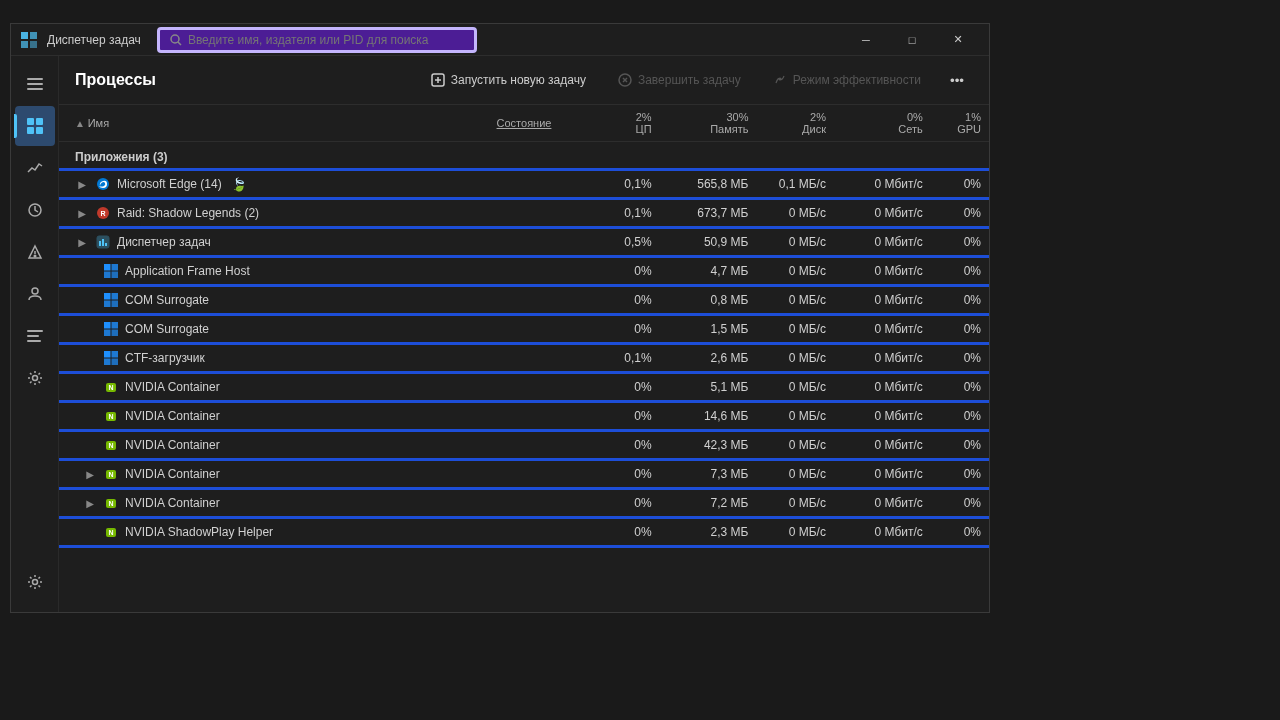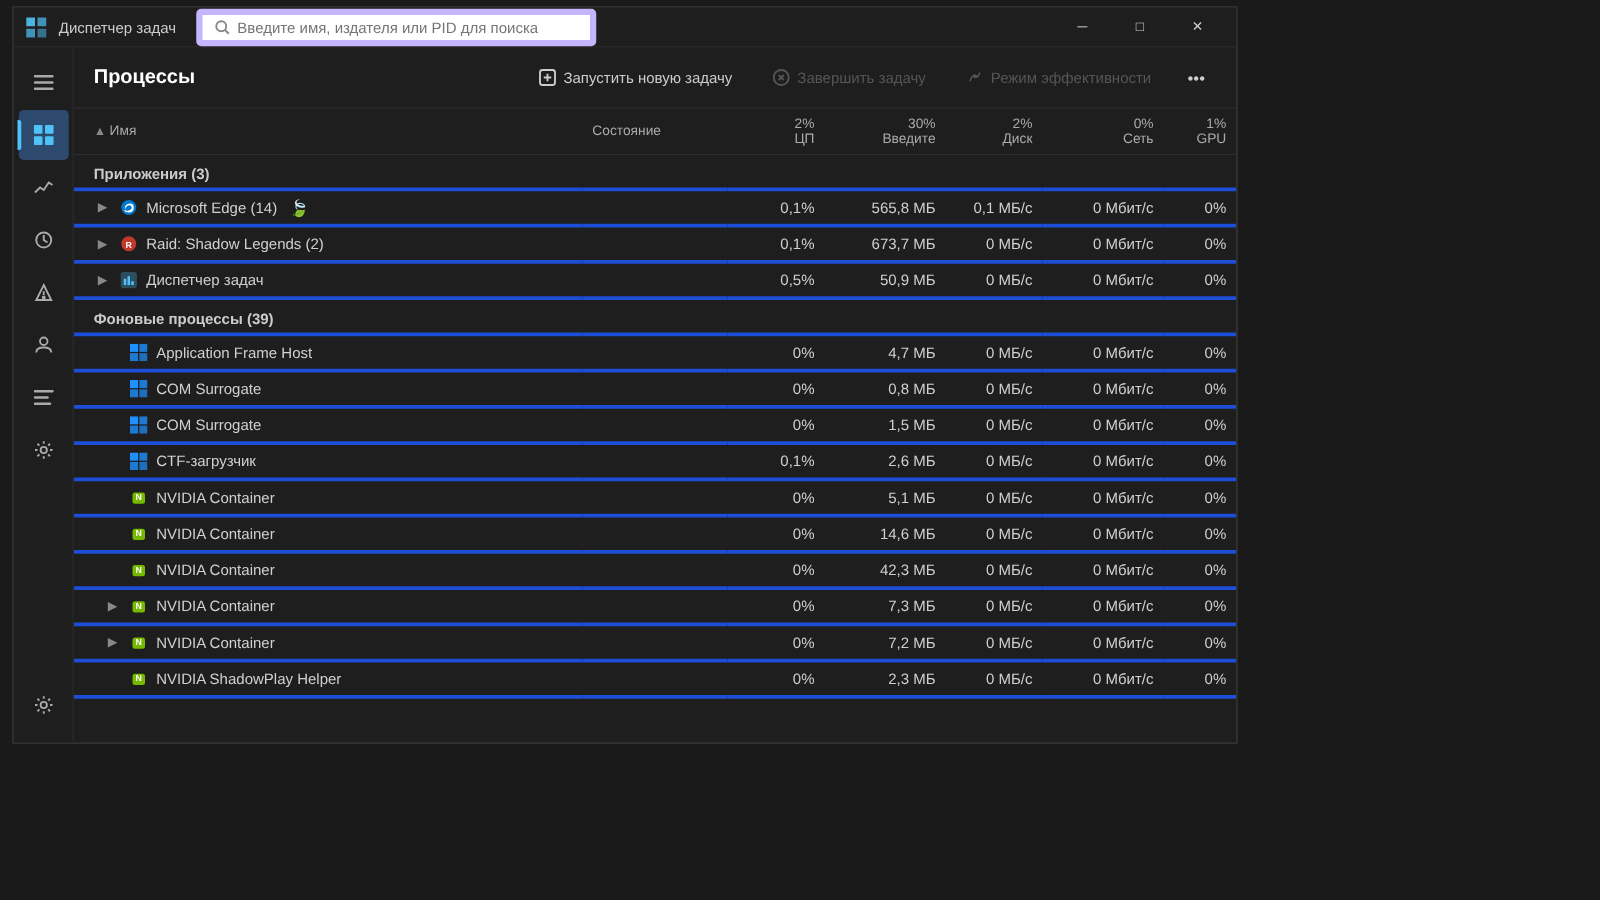"Диспетчер задач" .window { top: 5px -> 23px }
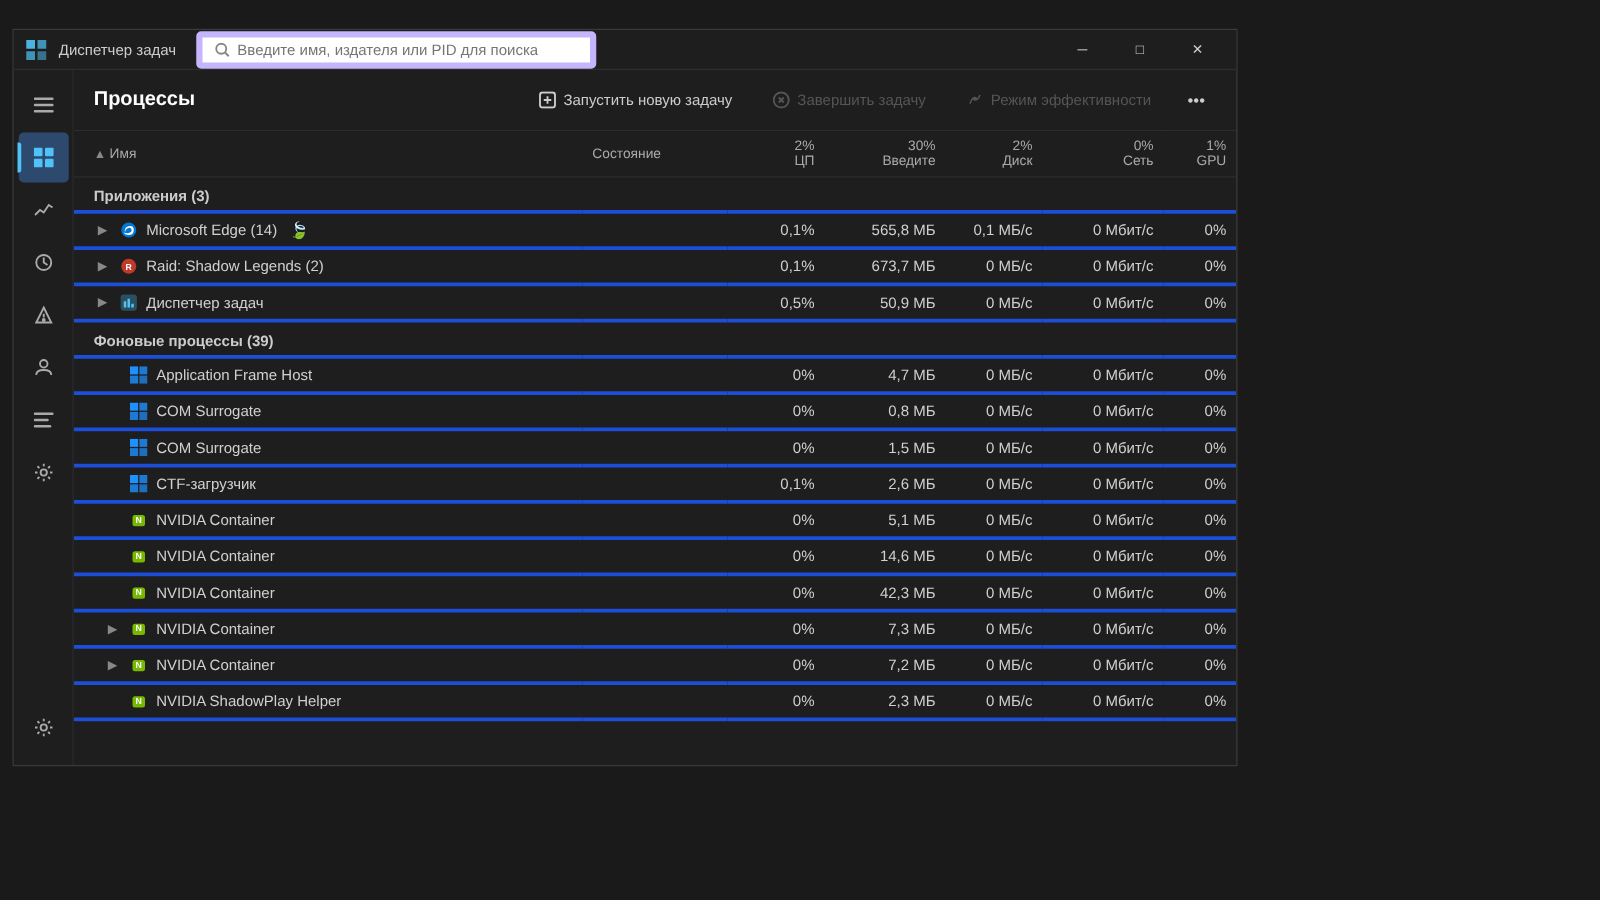"Введите имя, издателя или PID" .titlebar-search { background: #ffffff -> #4c1d95; border: 5px solid #c4b5fd -> 3px solid #c4b5fd }
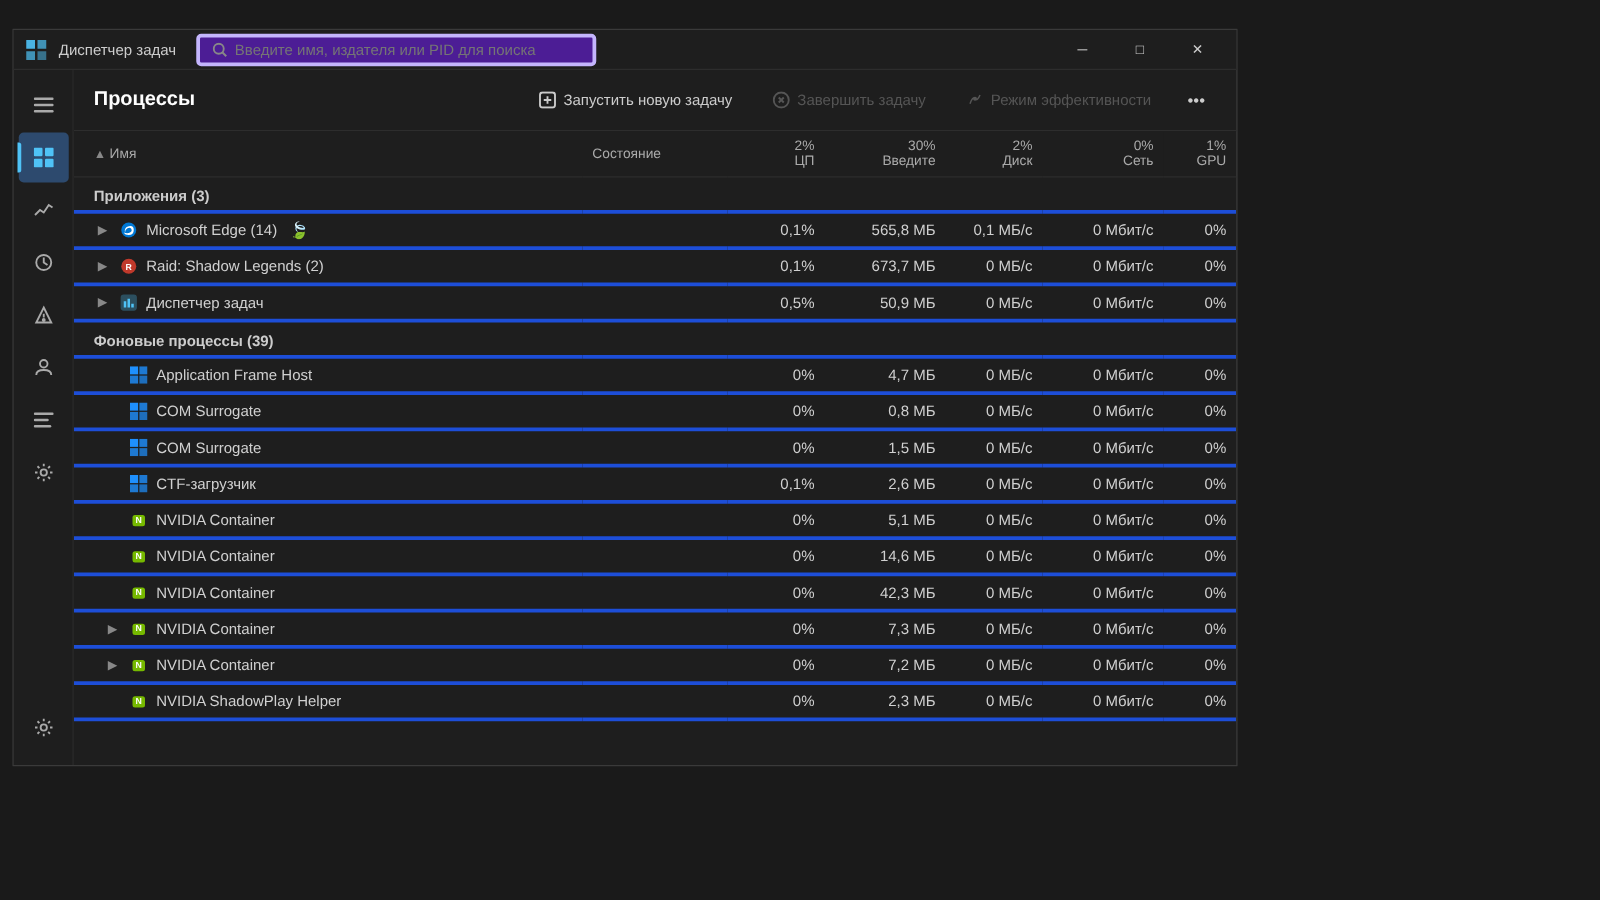"Состояние" th { text-align: left -> center; text-decoration: none -> underline }
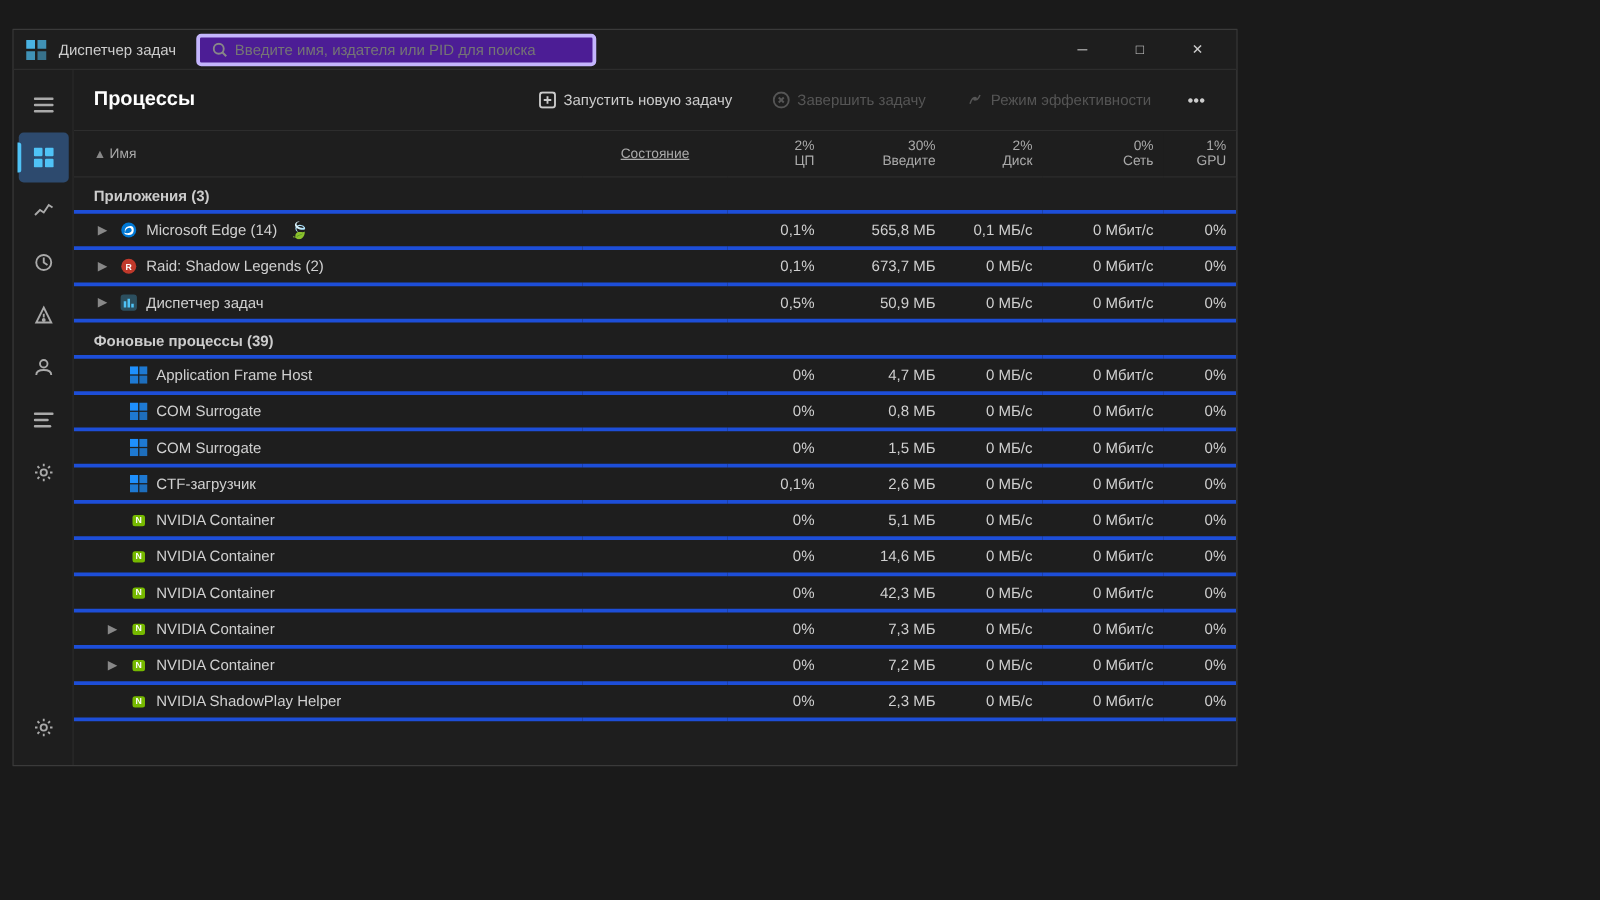"Введите" div { text: Введите -> Память }
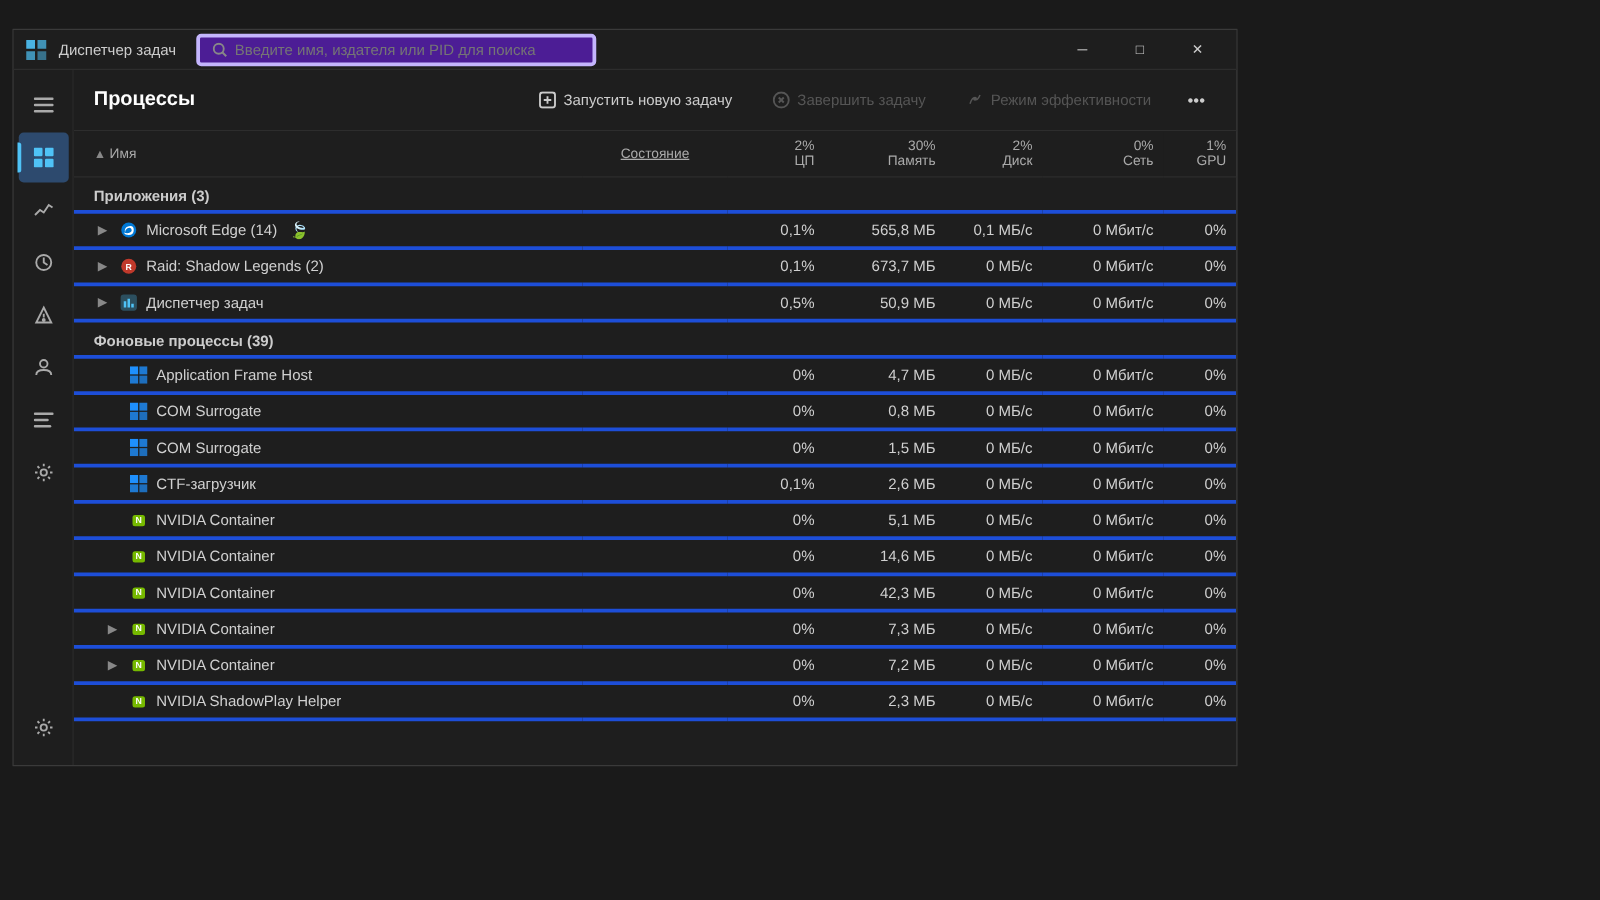"Фоновые процессы (39)" tr.section-header { html: <tr> <td>Фоновые процессы (39)</td> </tr> -> none }
